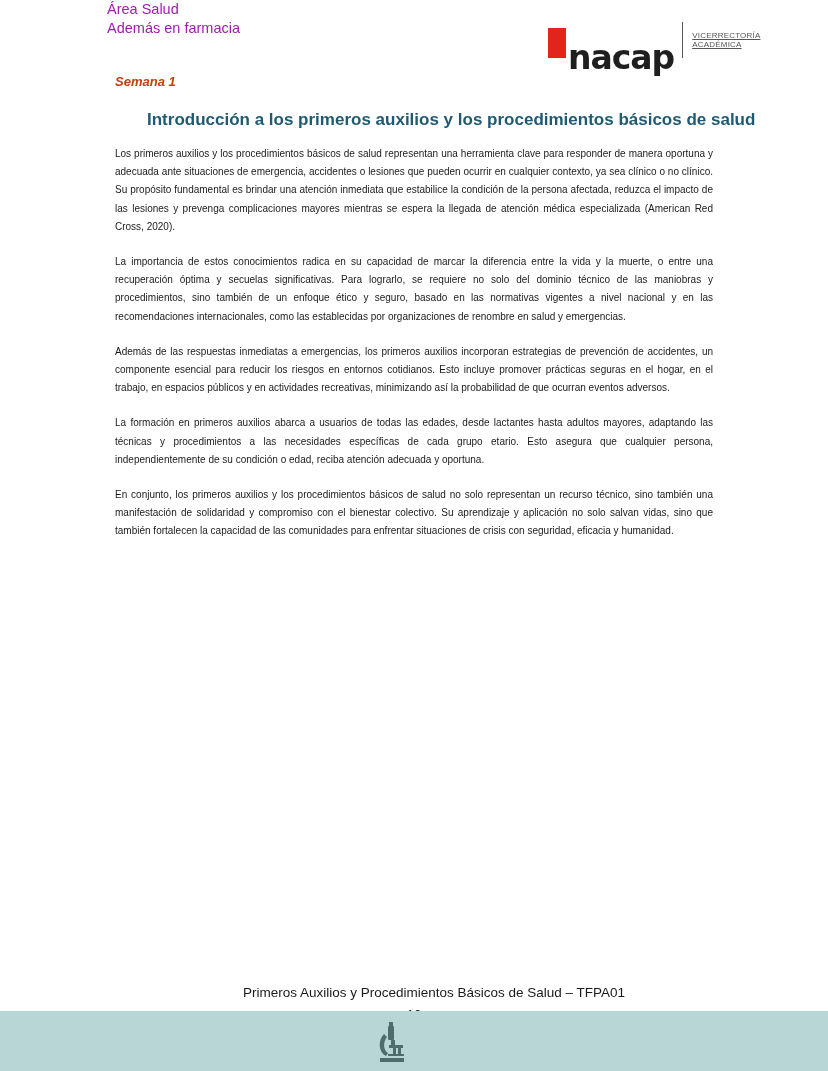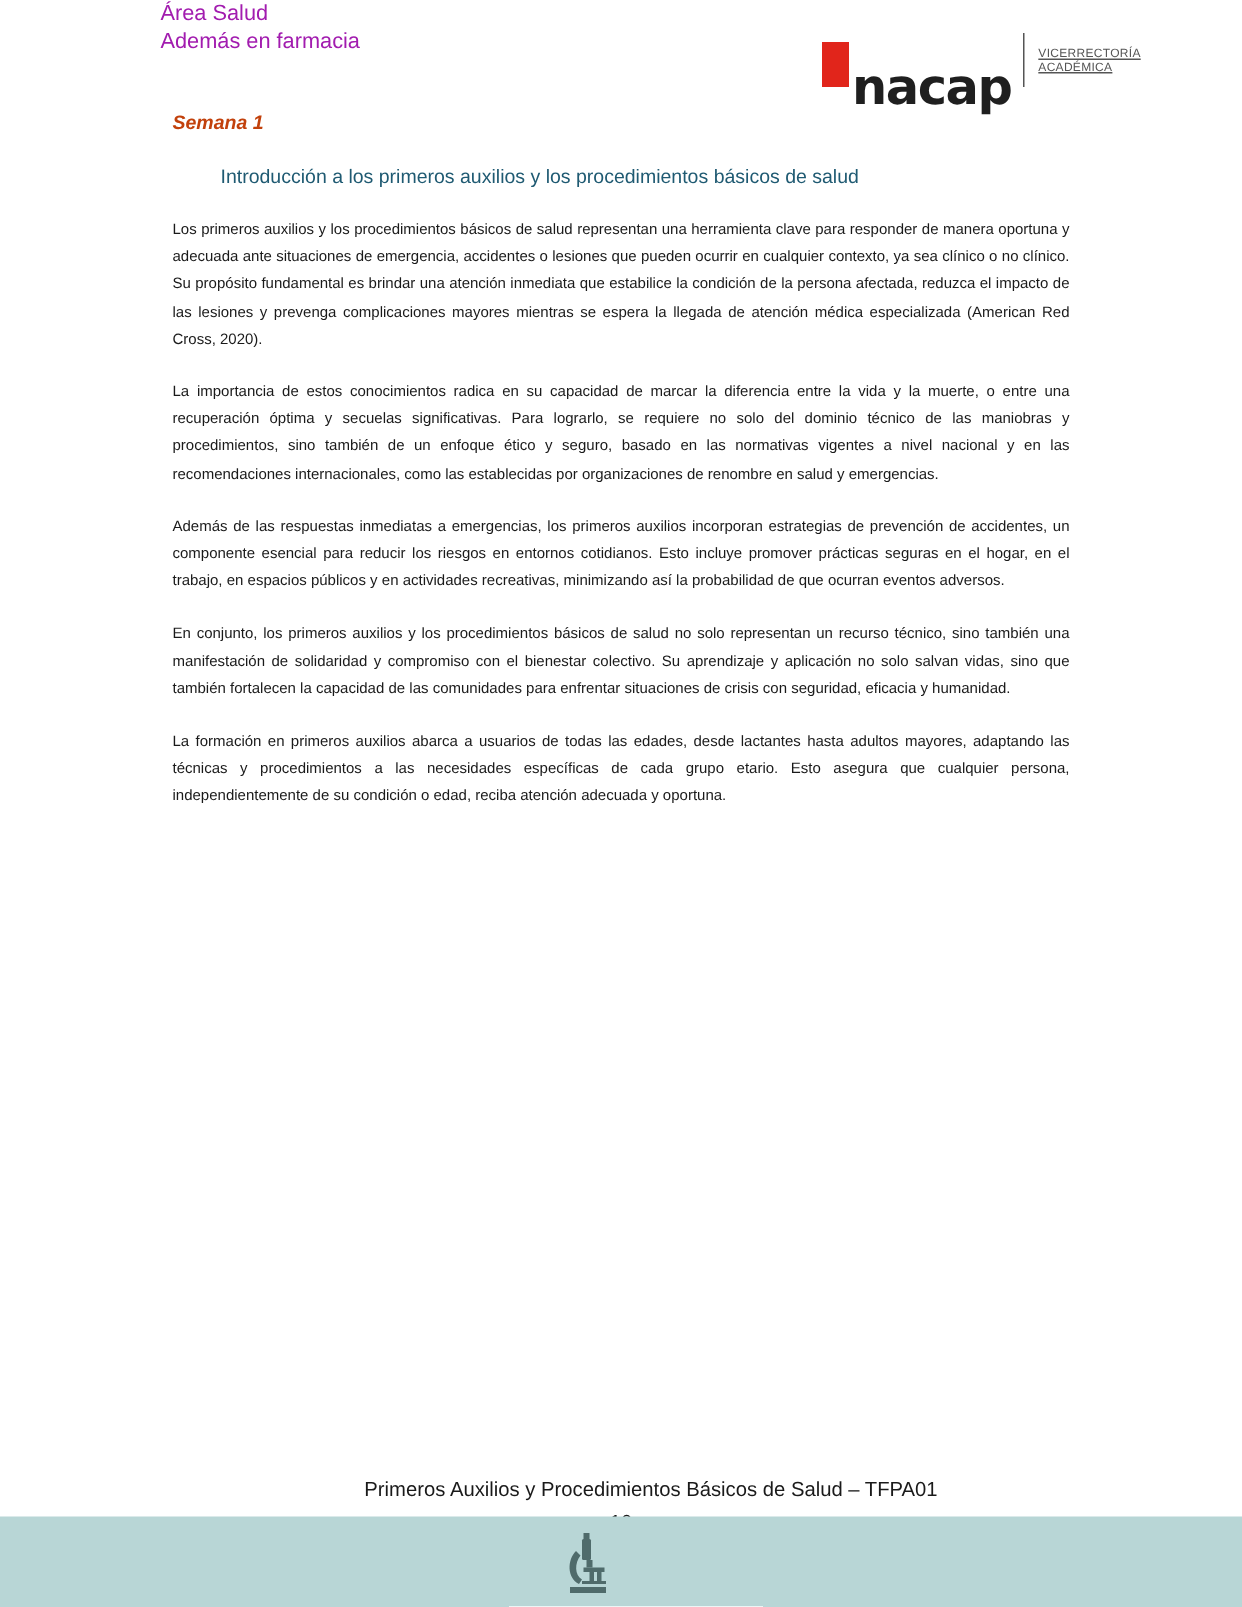"Introducción a los primeros auxilios" .title { font-size: 13px -> 17px; font-weight: normal -> bold }
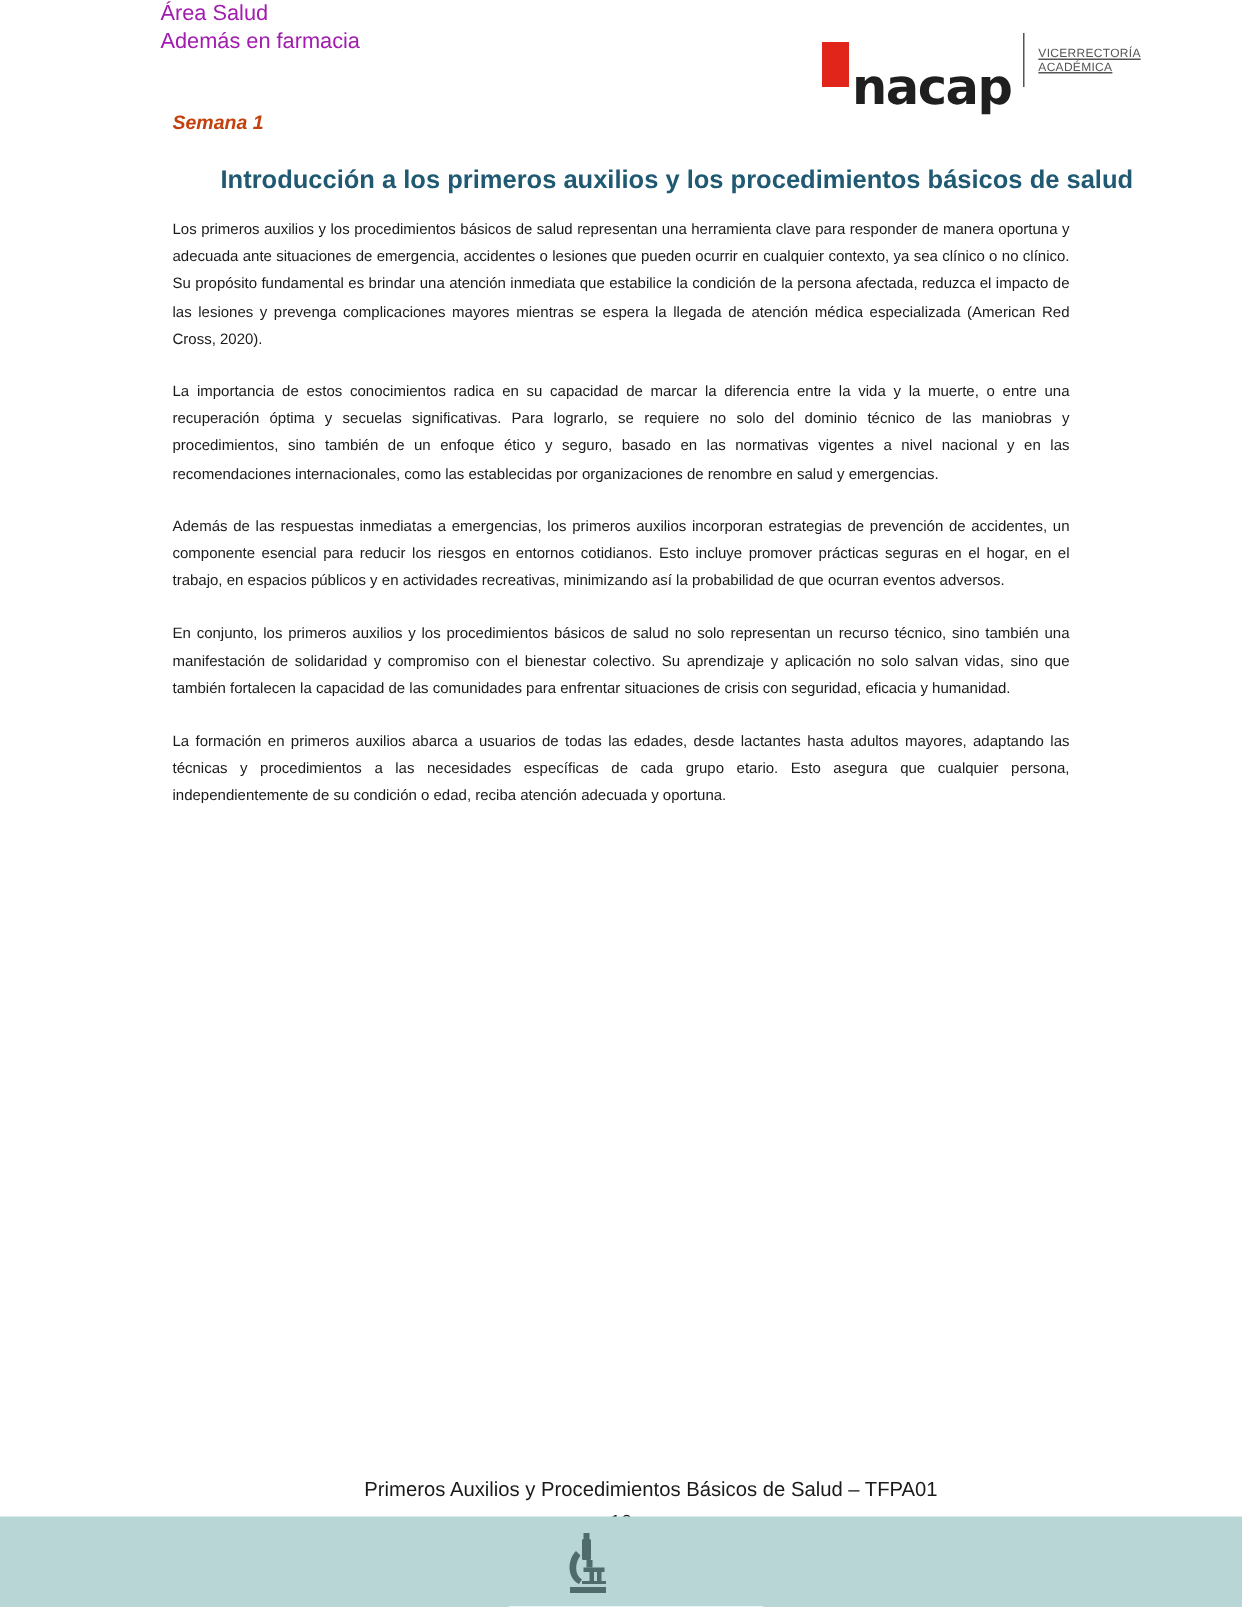"En conjunto, los primeros auxilios" p { order: before "La formación en primeros auxilios" -> after "La formación en primeros auxilios" }
